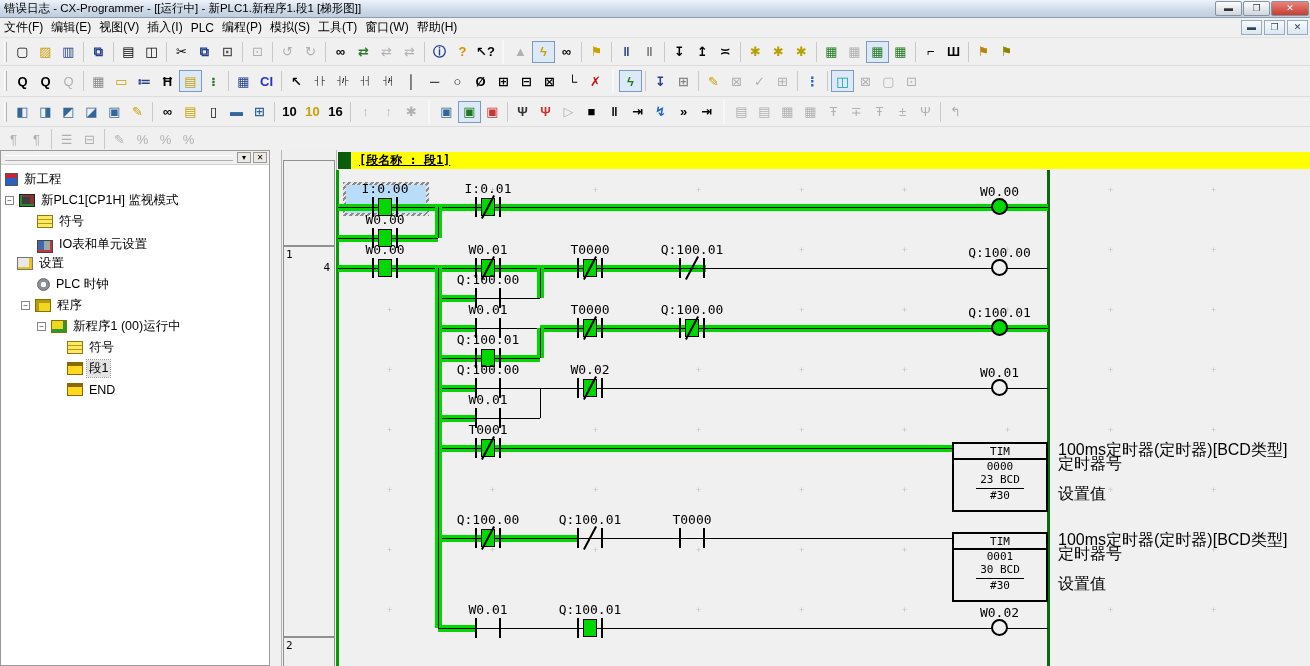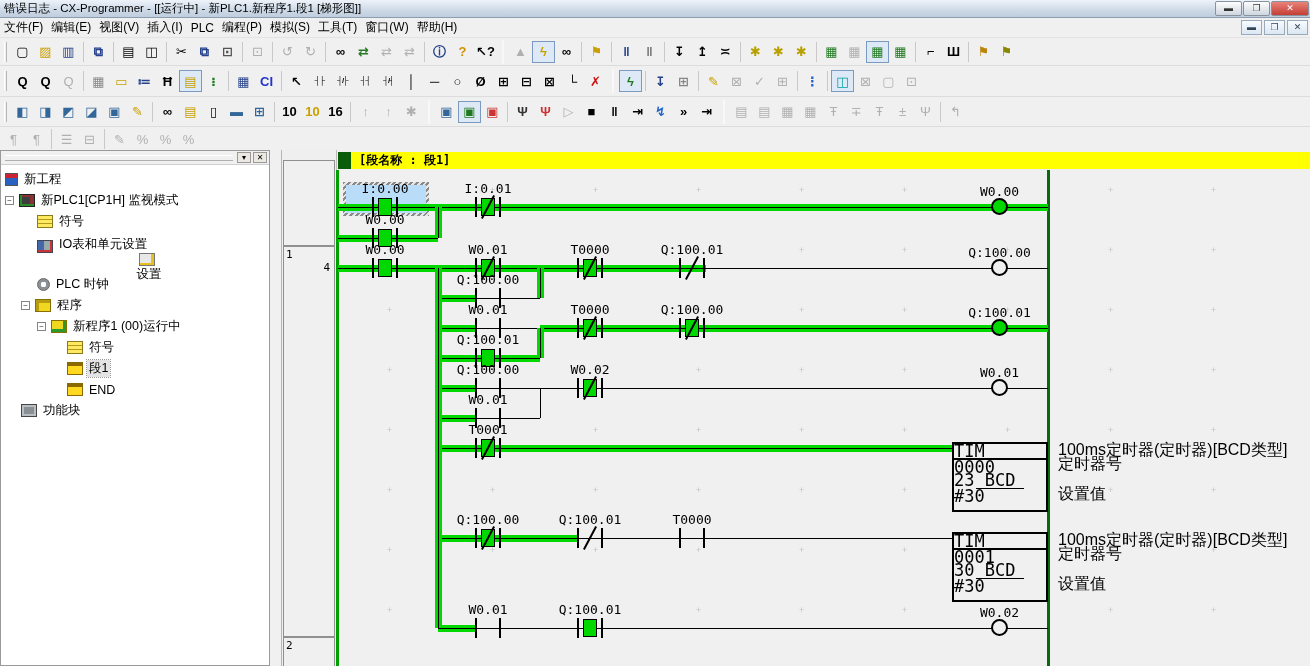"[段名称 : 段1]" div.z1 { text-decoration: none -> underline }
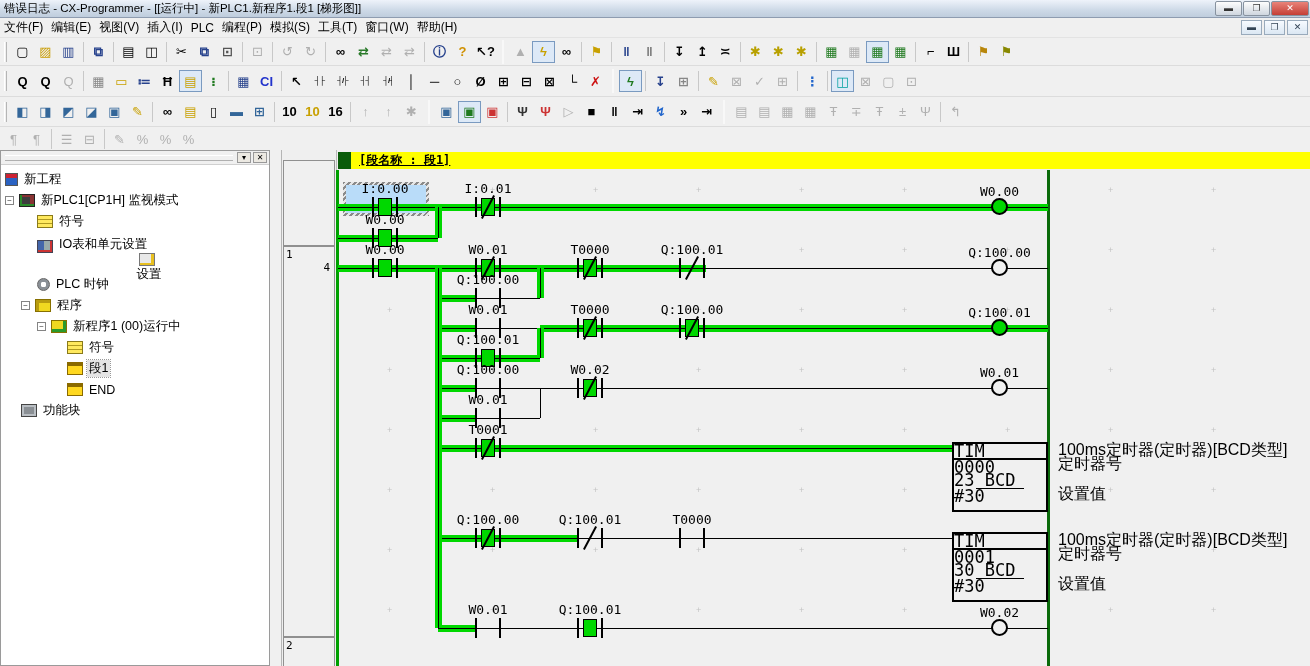"设置" div.trow { flex-direction: column -> none; padding-left: 28px -> 16px }
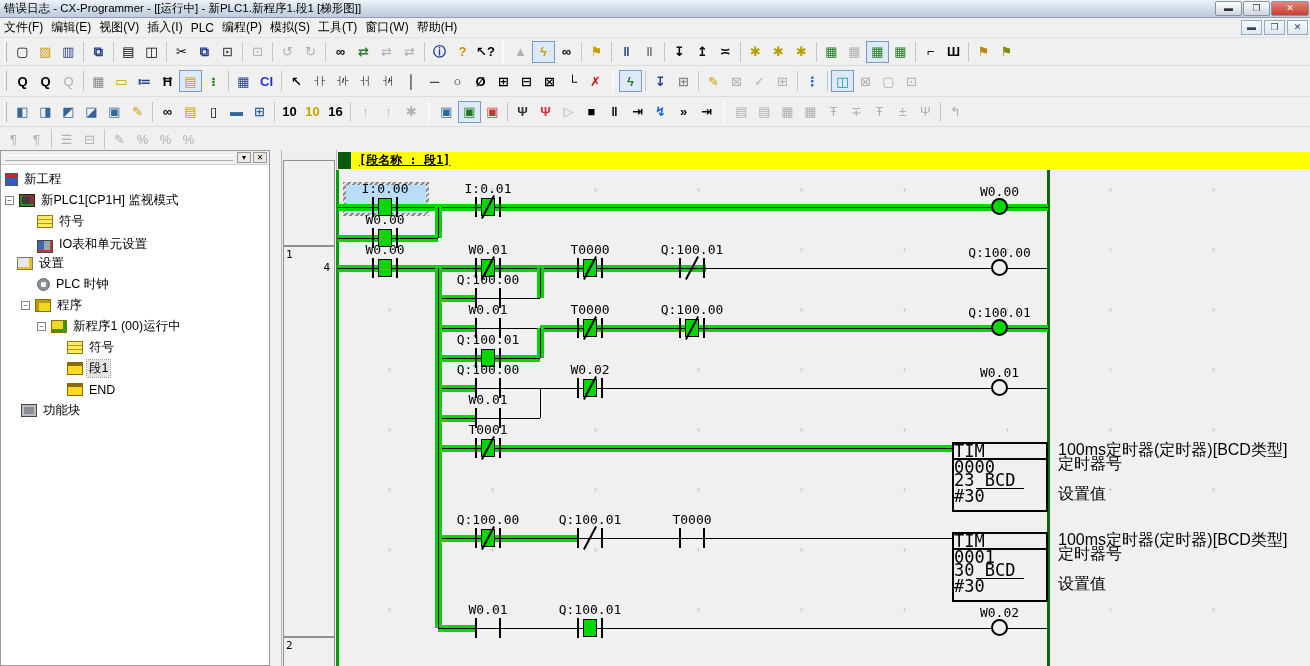"功能块" div.trow { html: <div> <span></span> <span>功能块</span> </div> -> none }
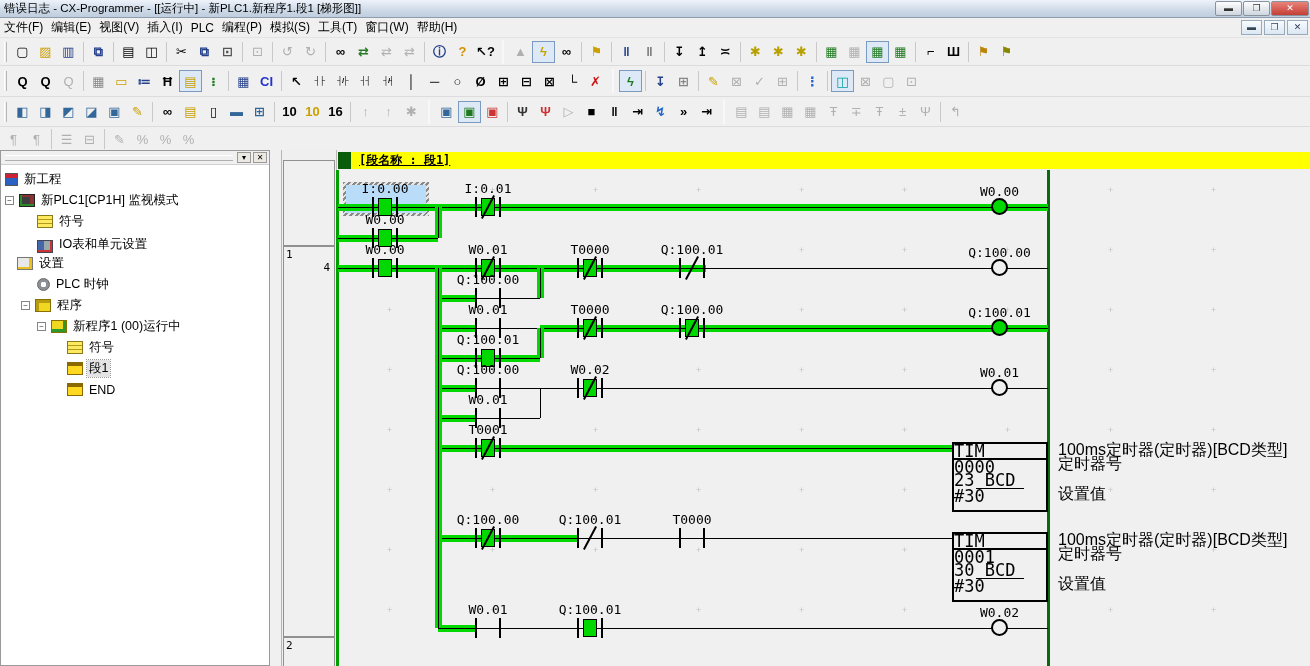"TIM" .timbox { font-size: 17px -> 11px; text-align: none -> center }
